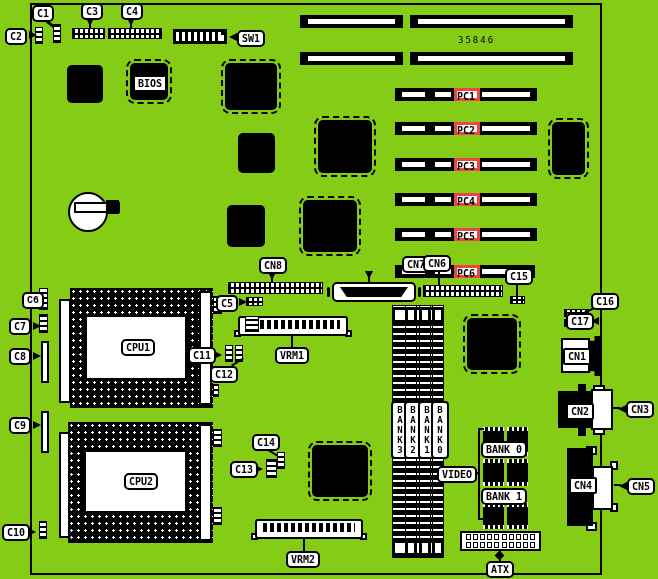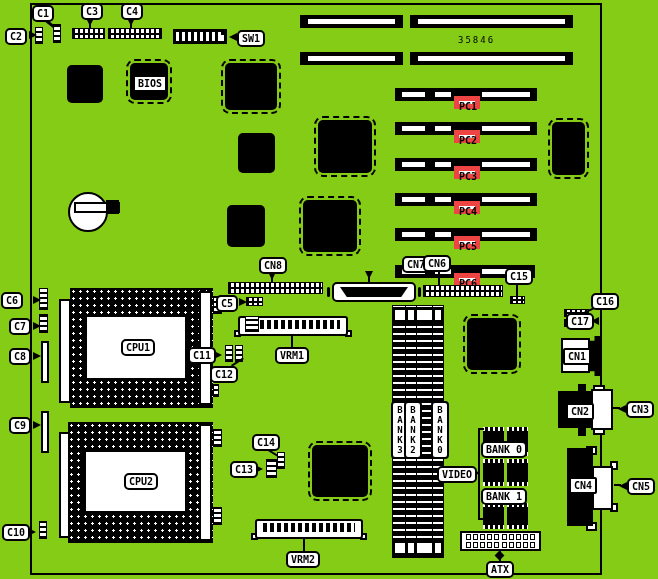"PC1" .pcl { border: 5px solid #ef4444 -> 3px solid #ef4444; top: 8px -> 0 }
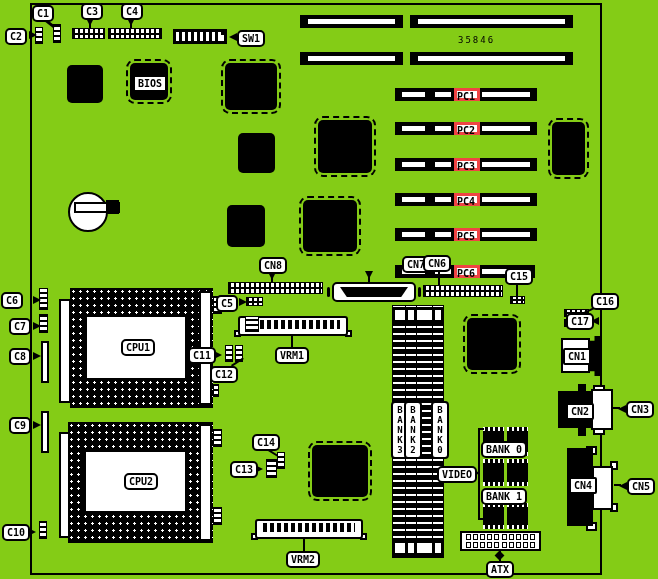"C6" div.lbl { font-family: none -> Liberation Mono, monospace; left: 1px -> 22px }
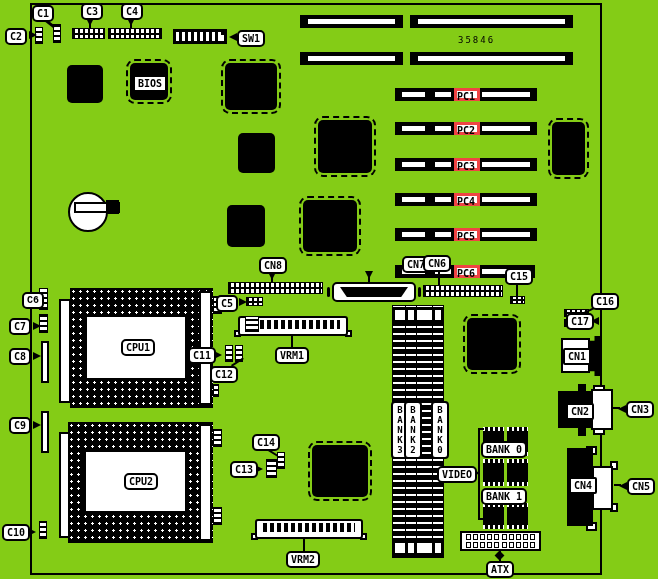"BANK1" div.simm { html: none -> <div> <div></div> <div></div> <div><span>BANK1</span></div> </div> }
